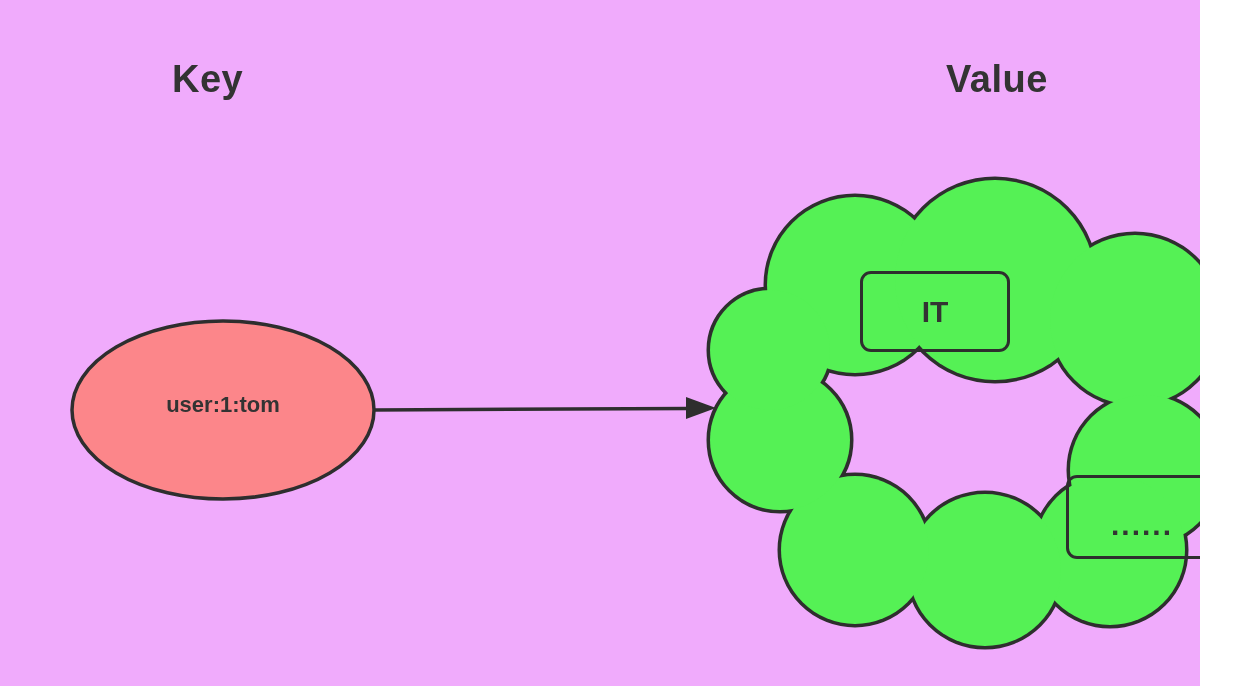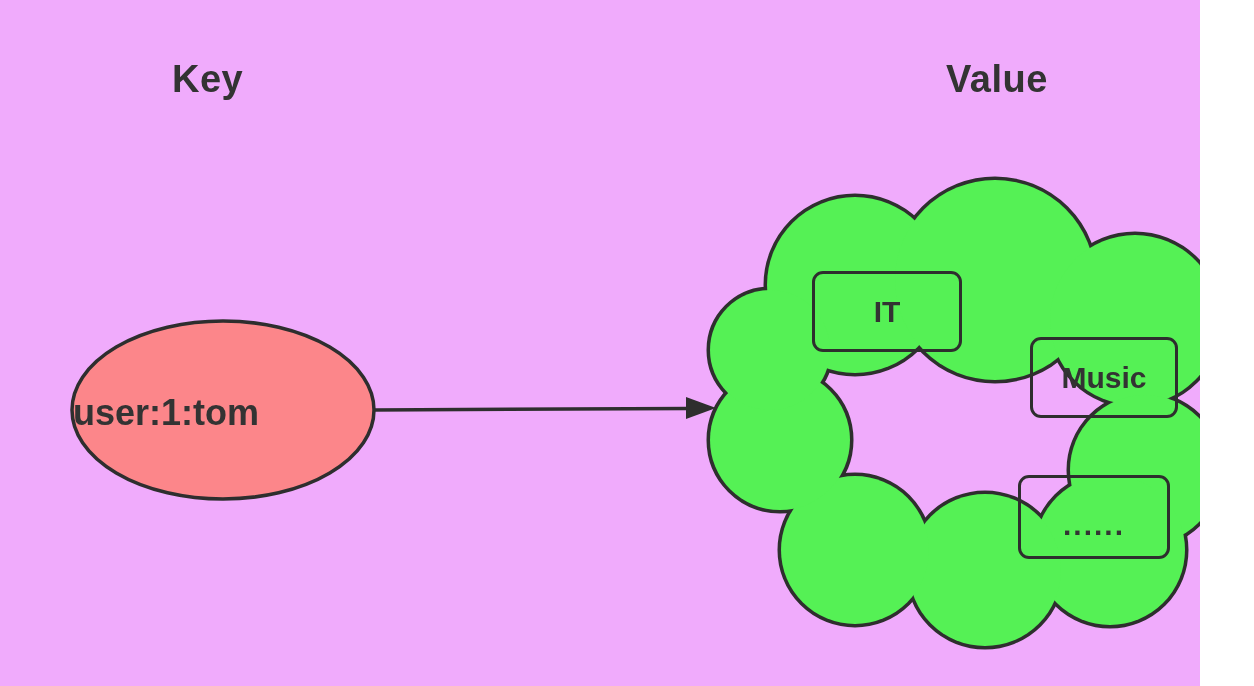"IT" .value-box { margin-left: none -> 48px }
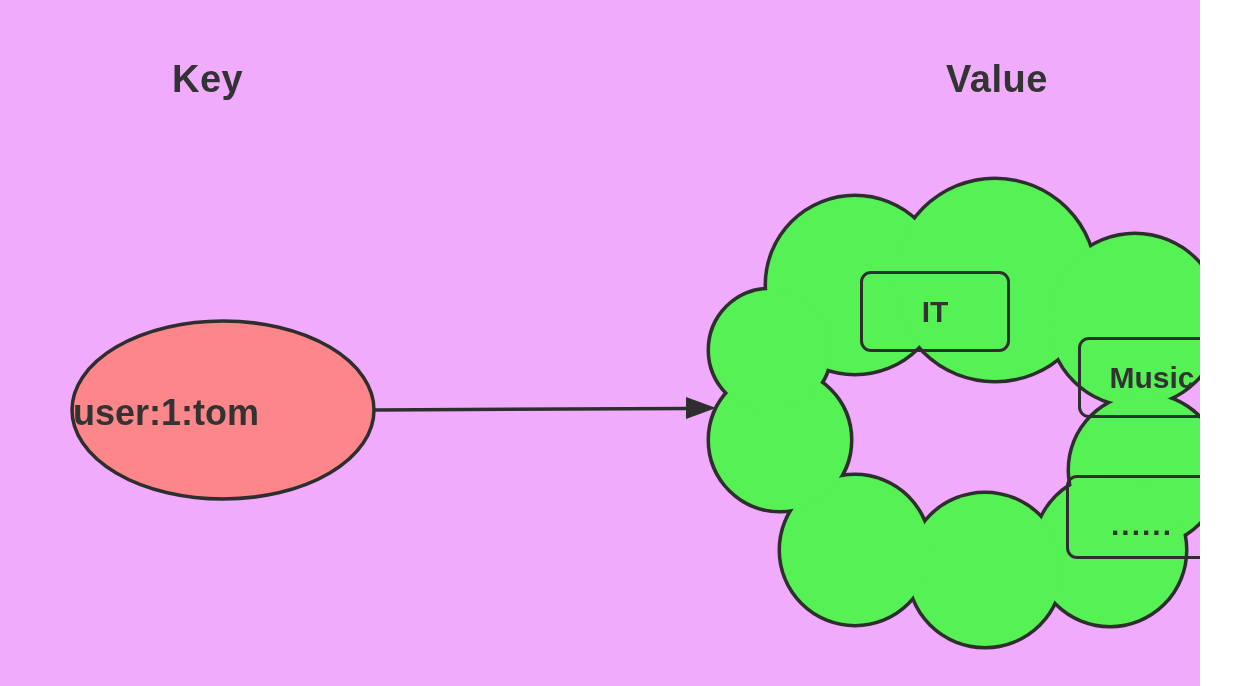"Music" div.value-box { html: <div>Music</div> -> none }
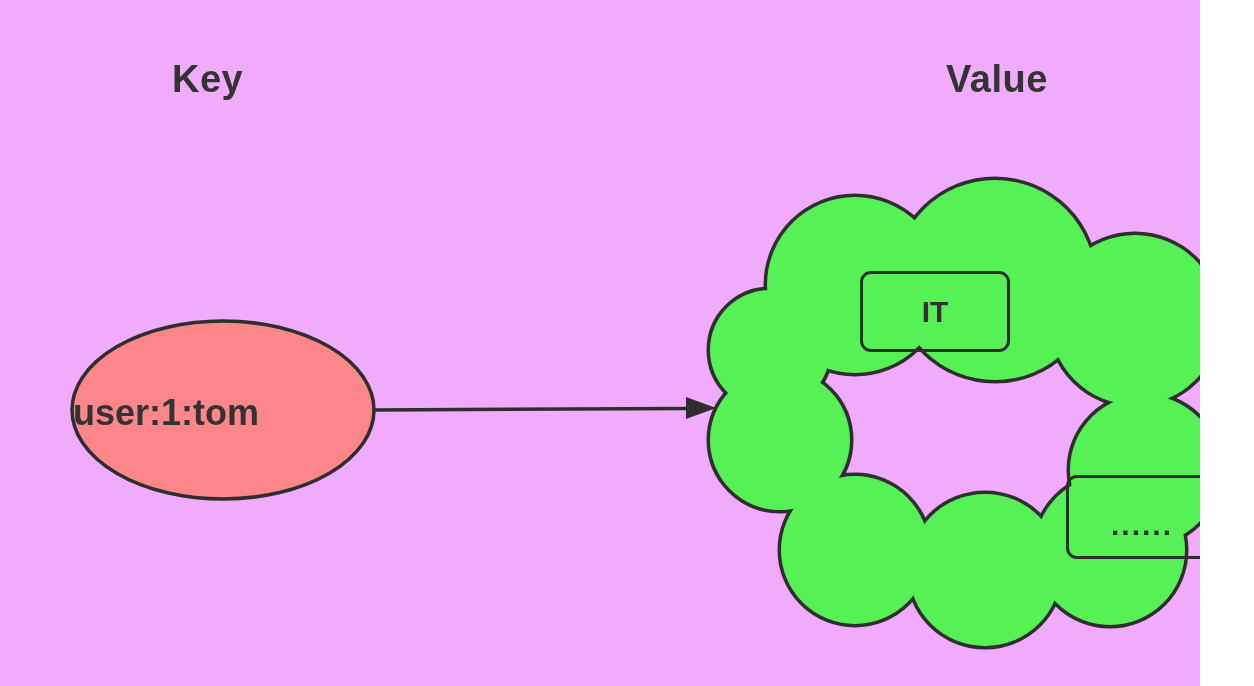"user:1:tom" .key-label { font-size: 36px -> 22px; text-align: none -> center }
